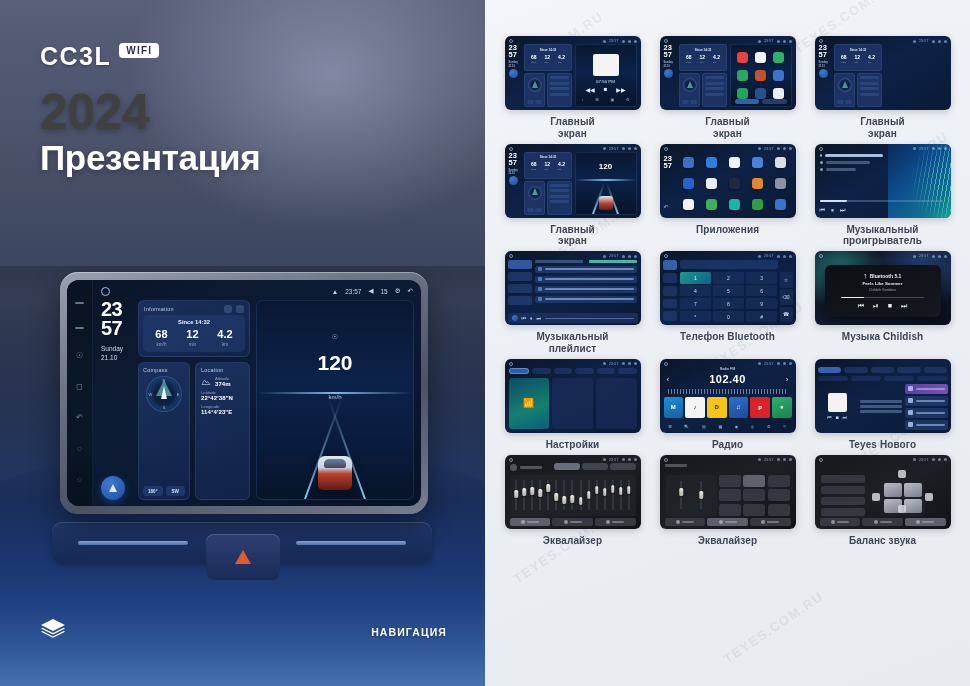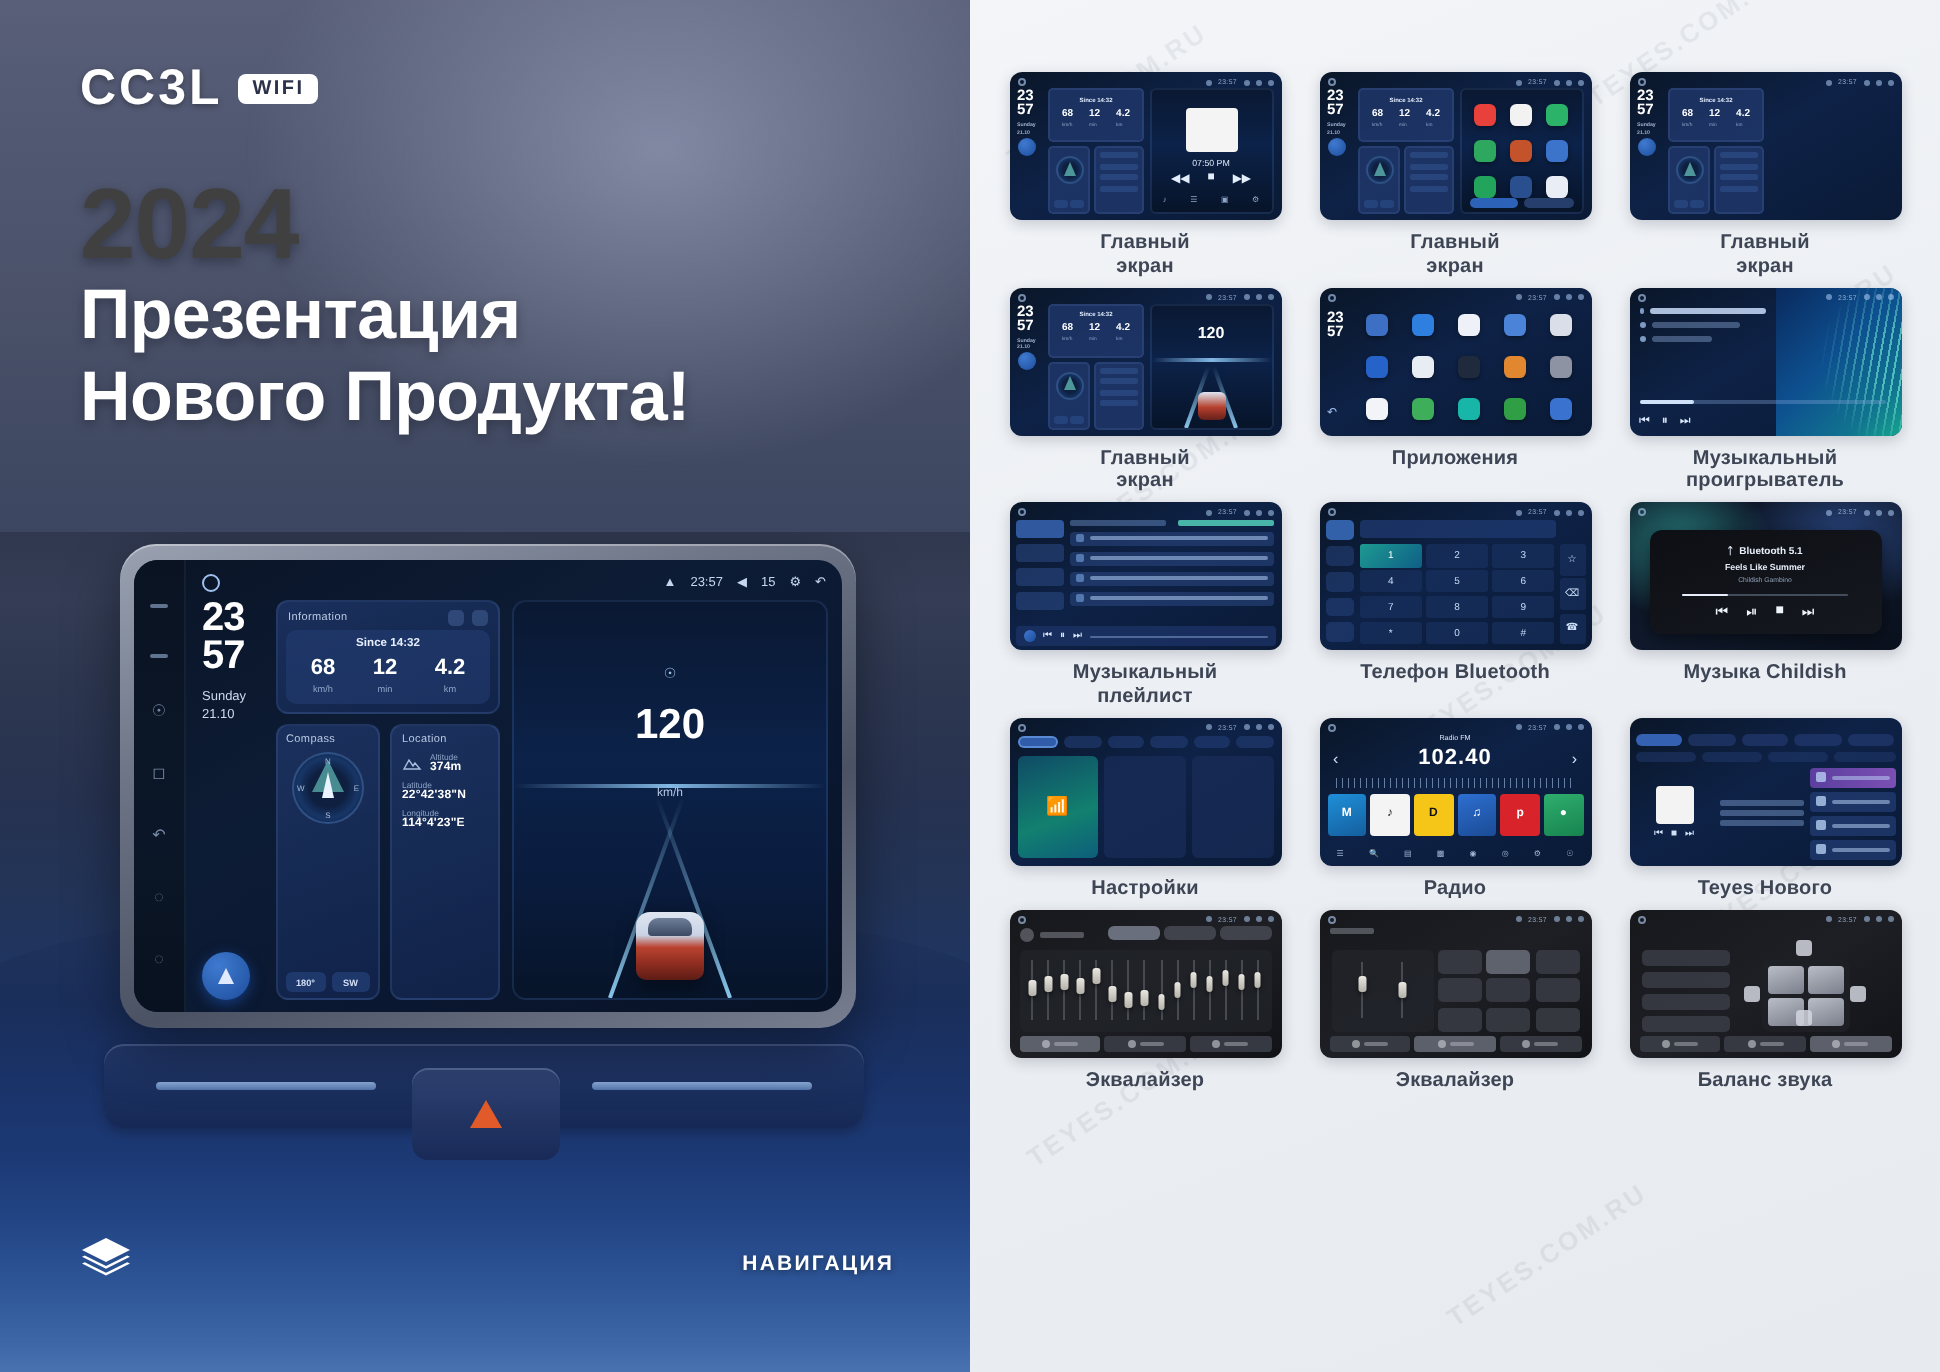"CC3L" .brand-name { margin-top: none -> 12px }
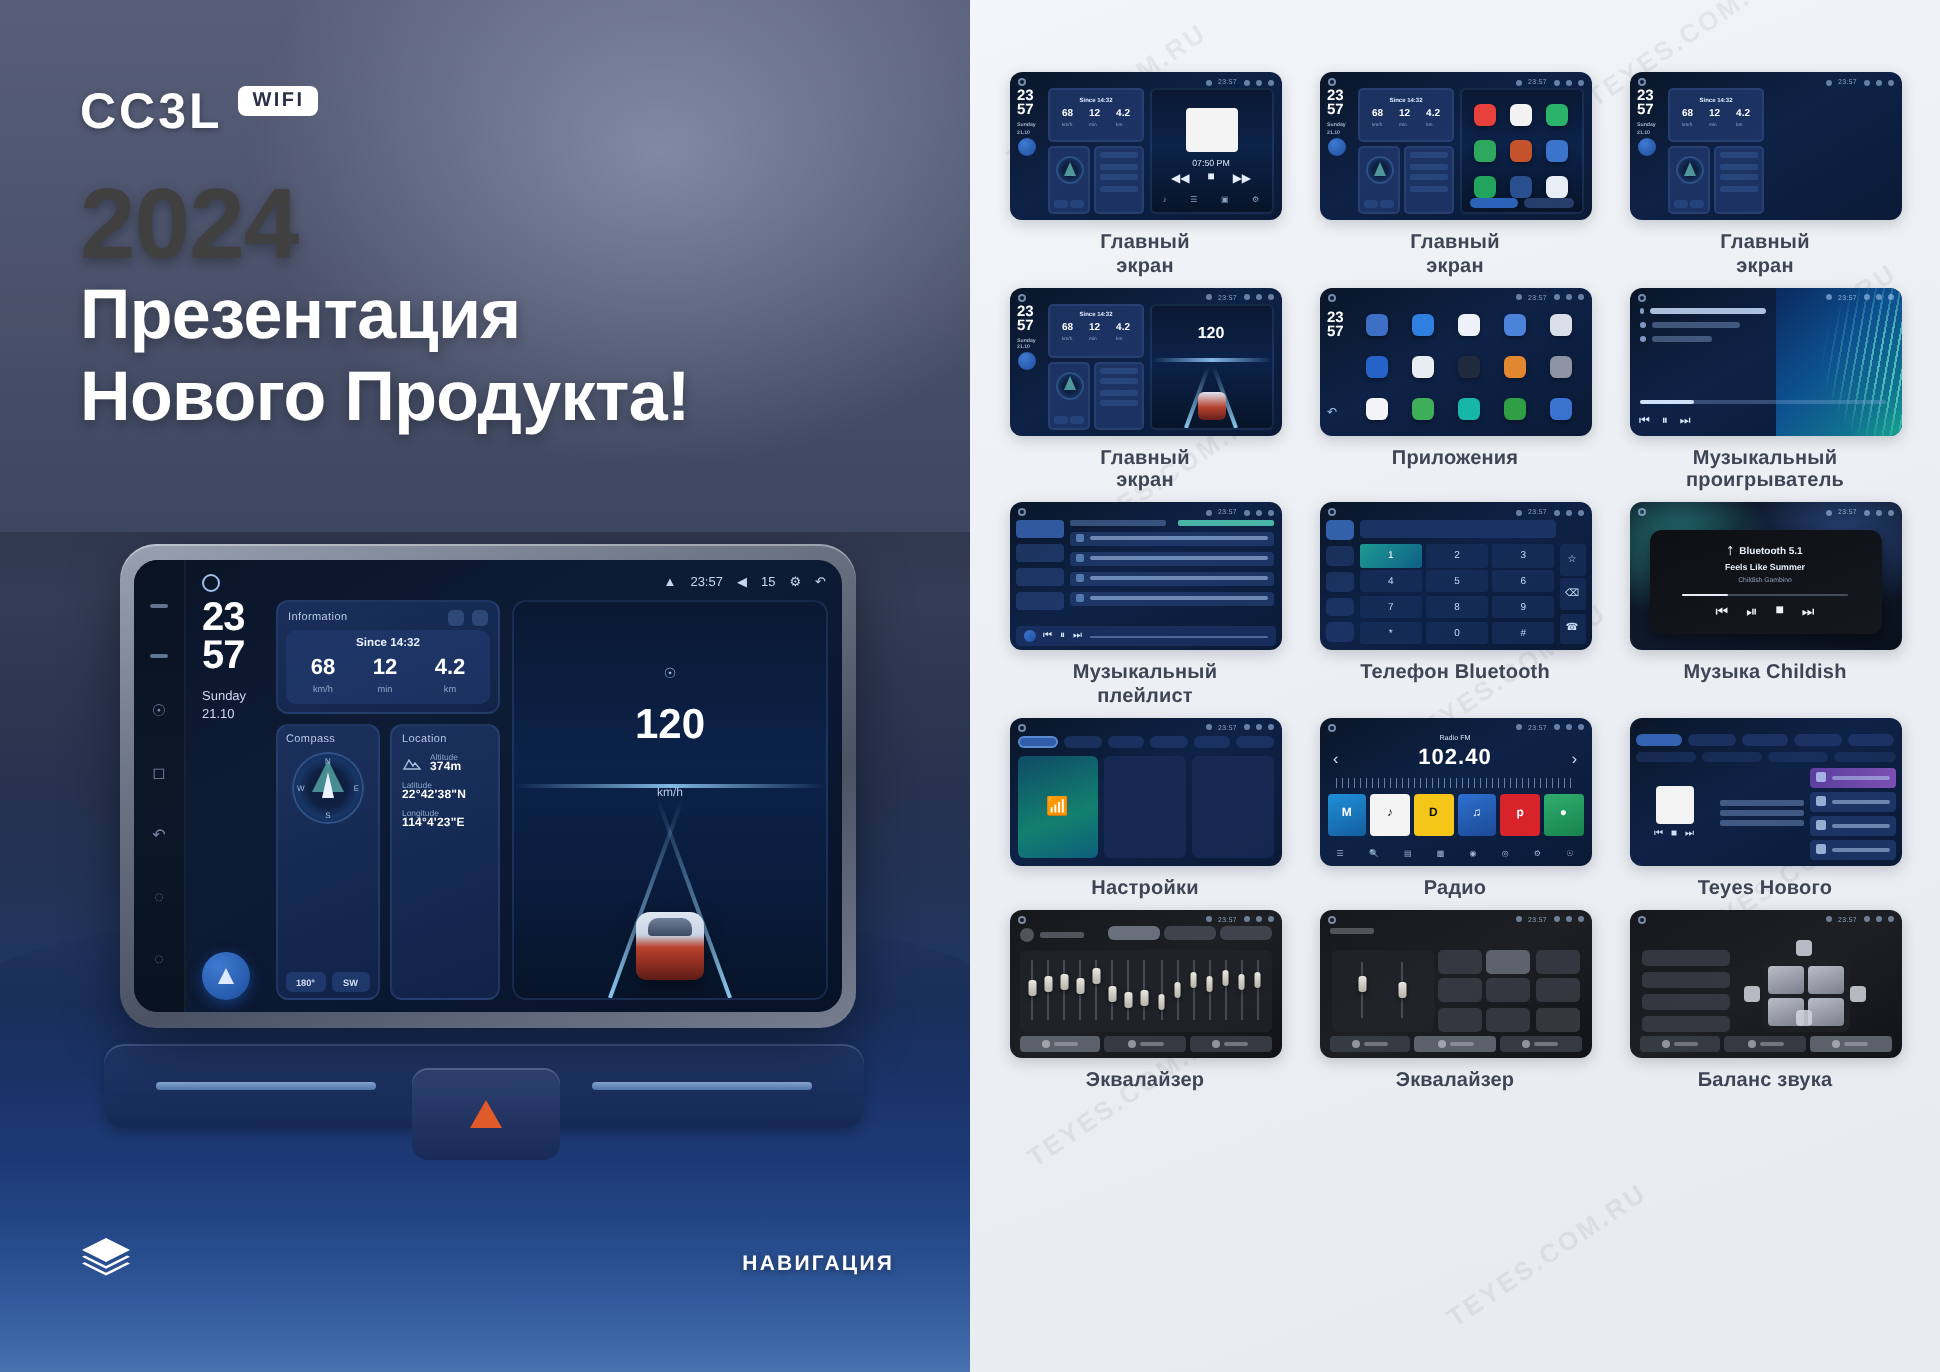"Нового Продукта!" div.l2 { html: <div>Нового Продукта!</div> -> none }
